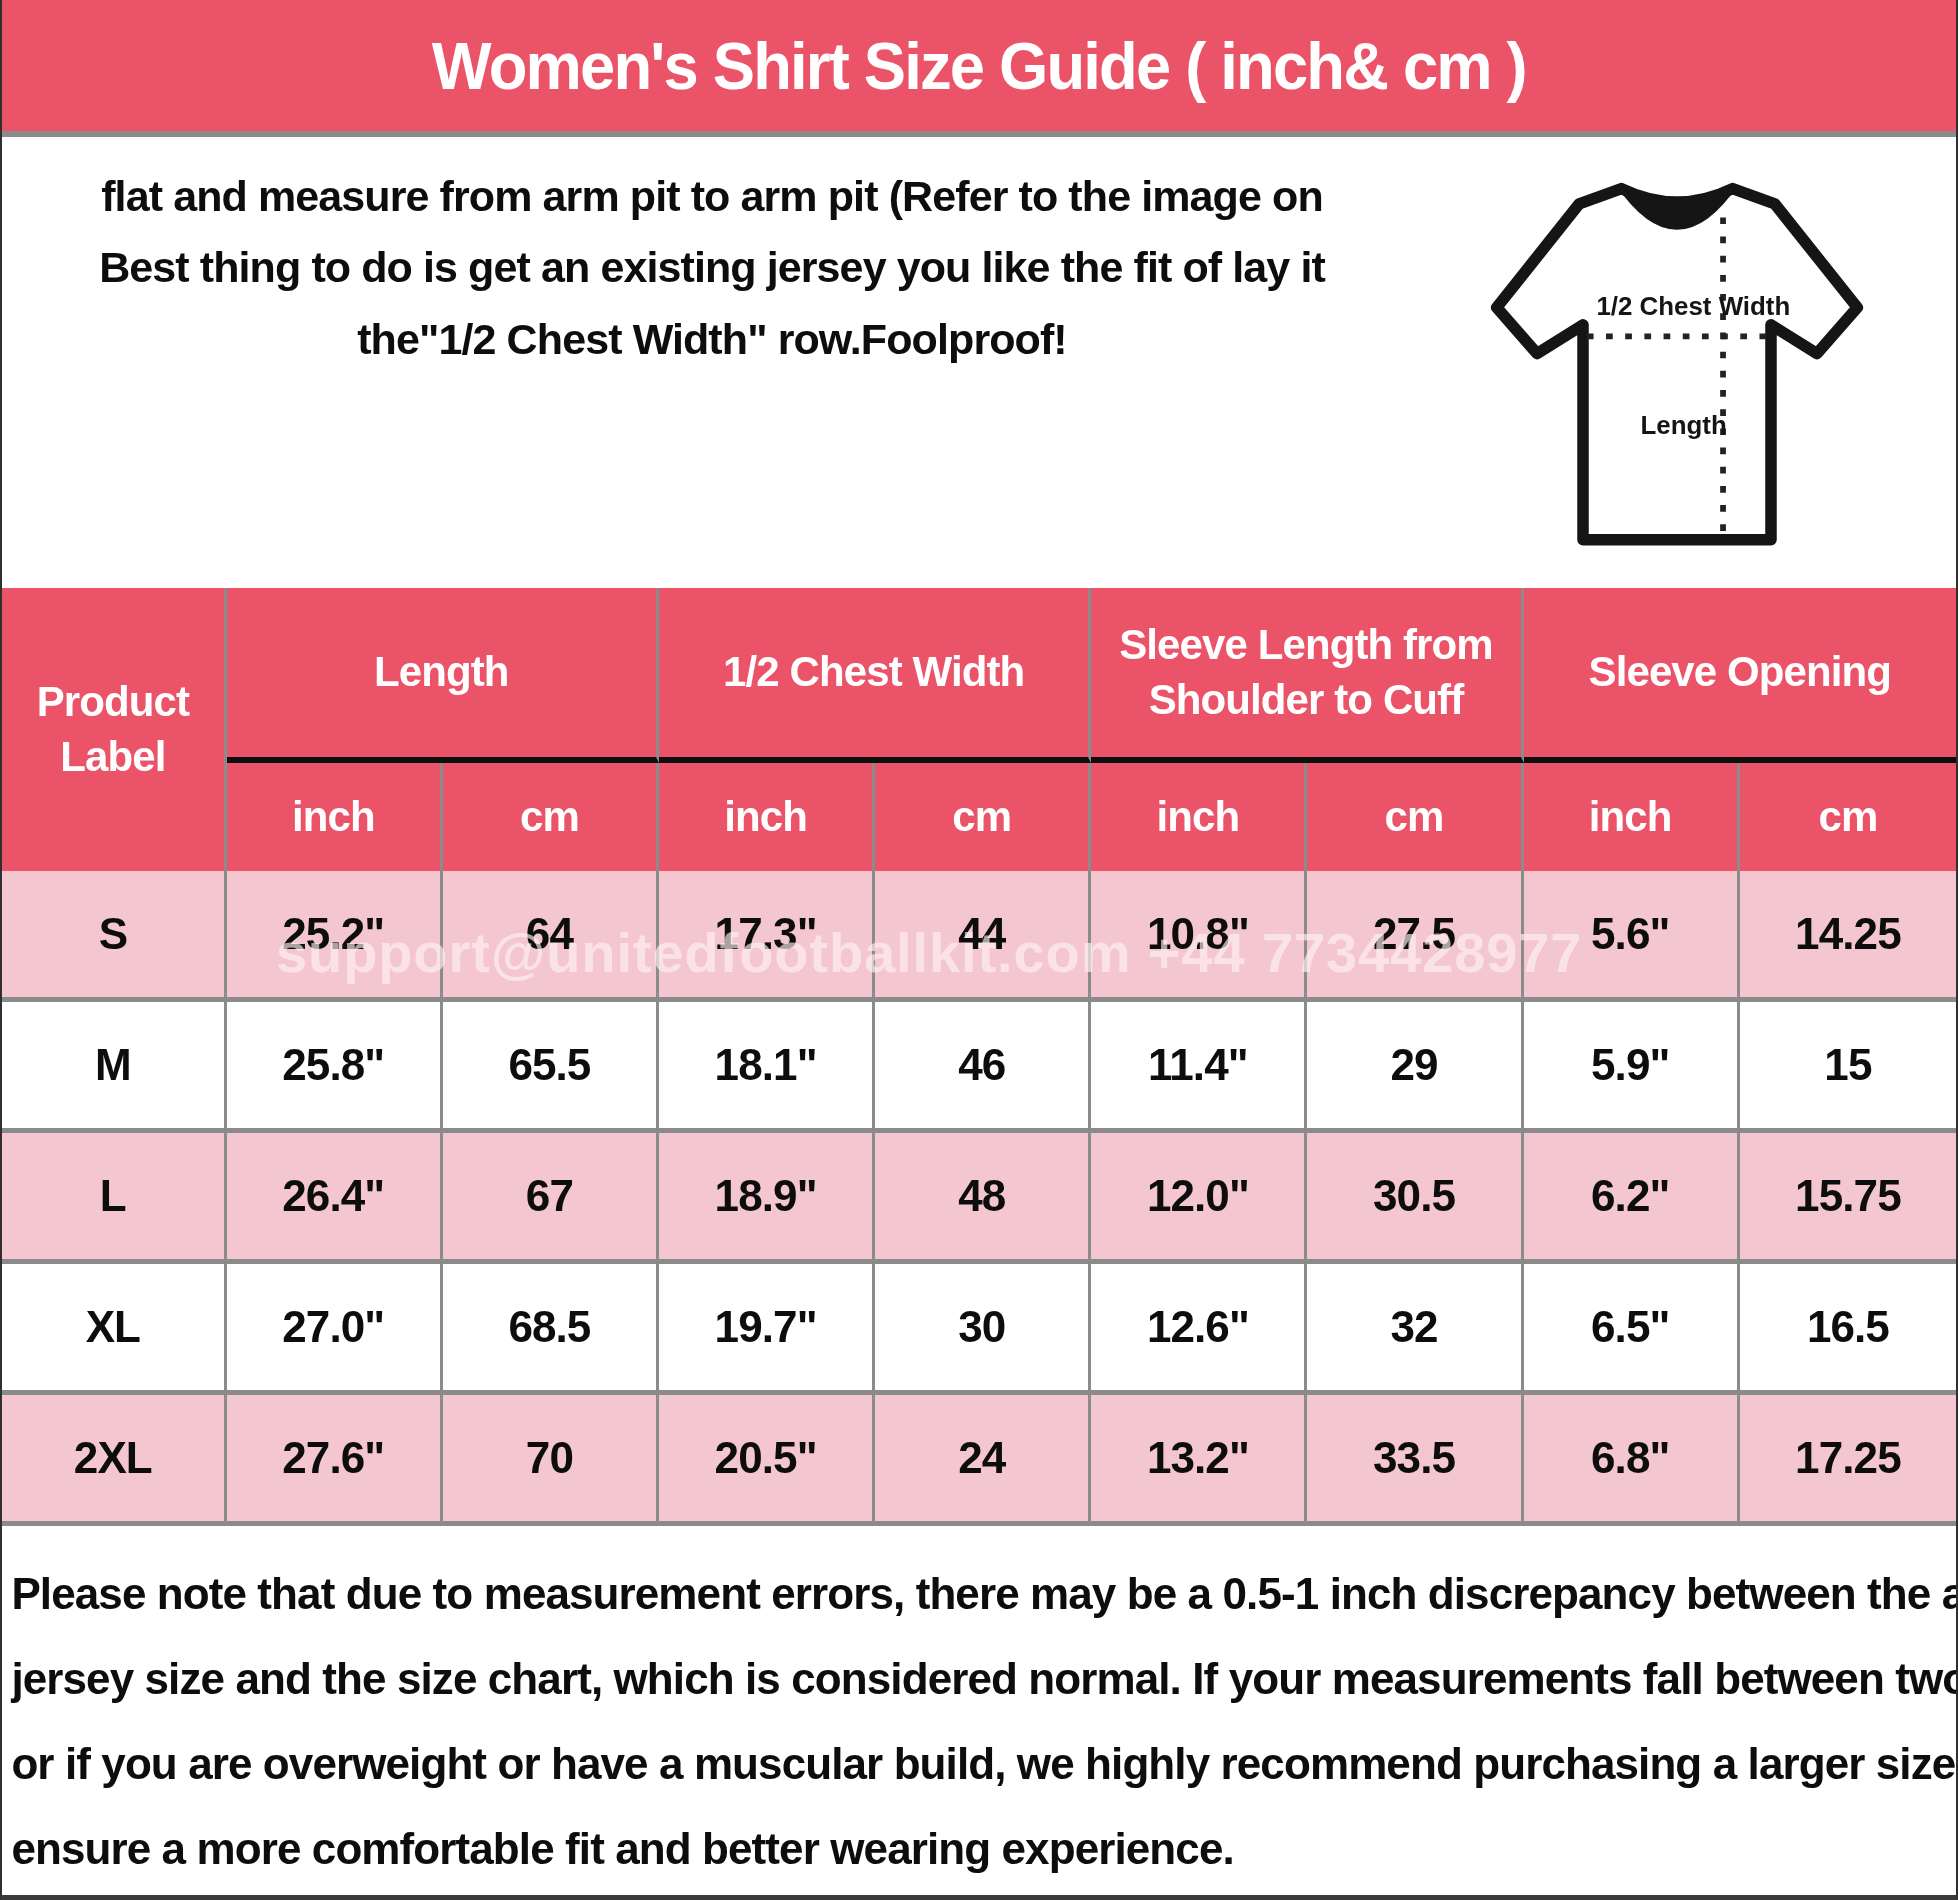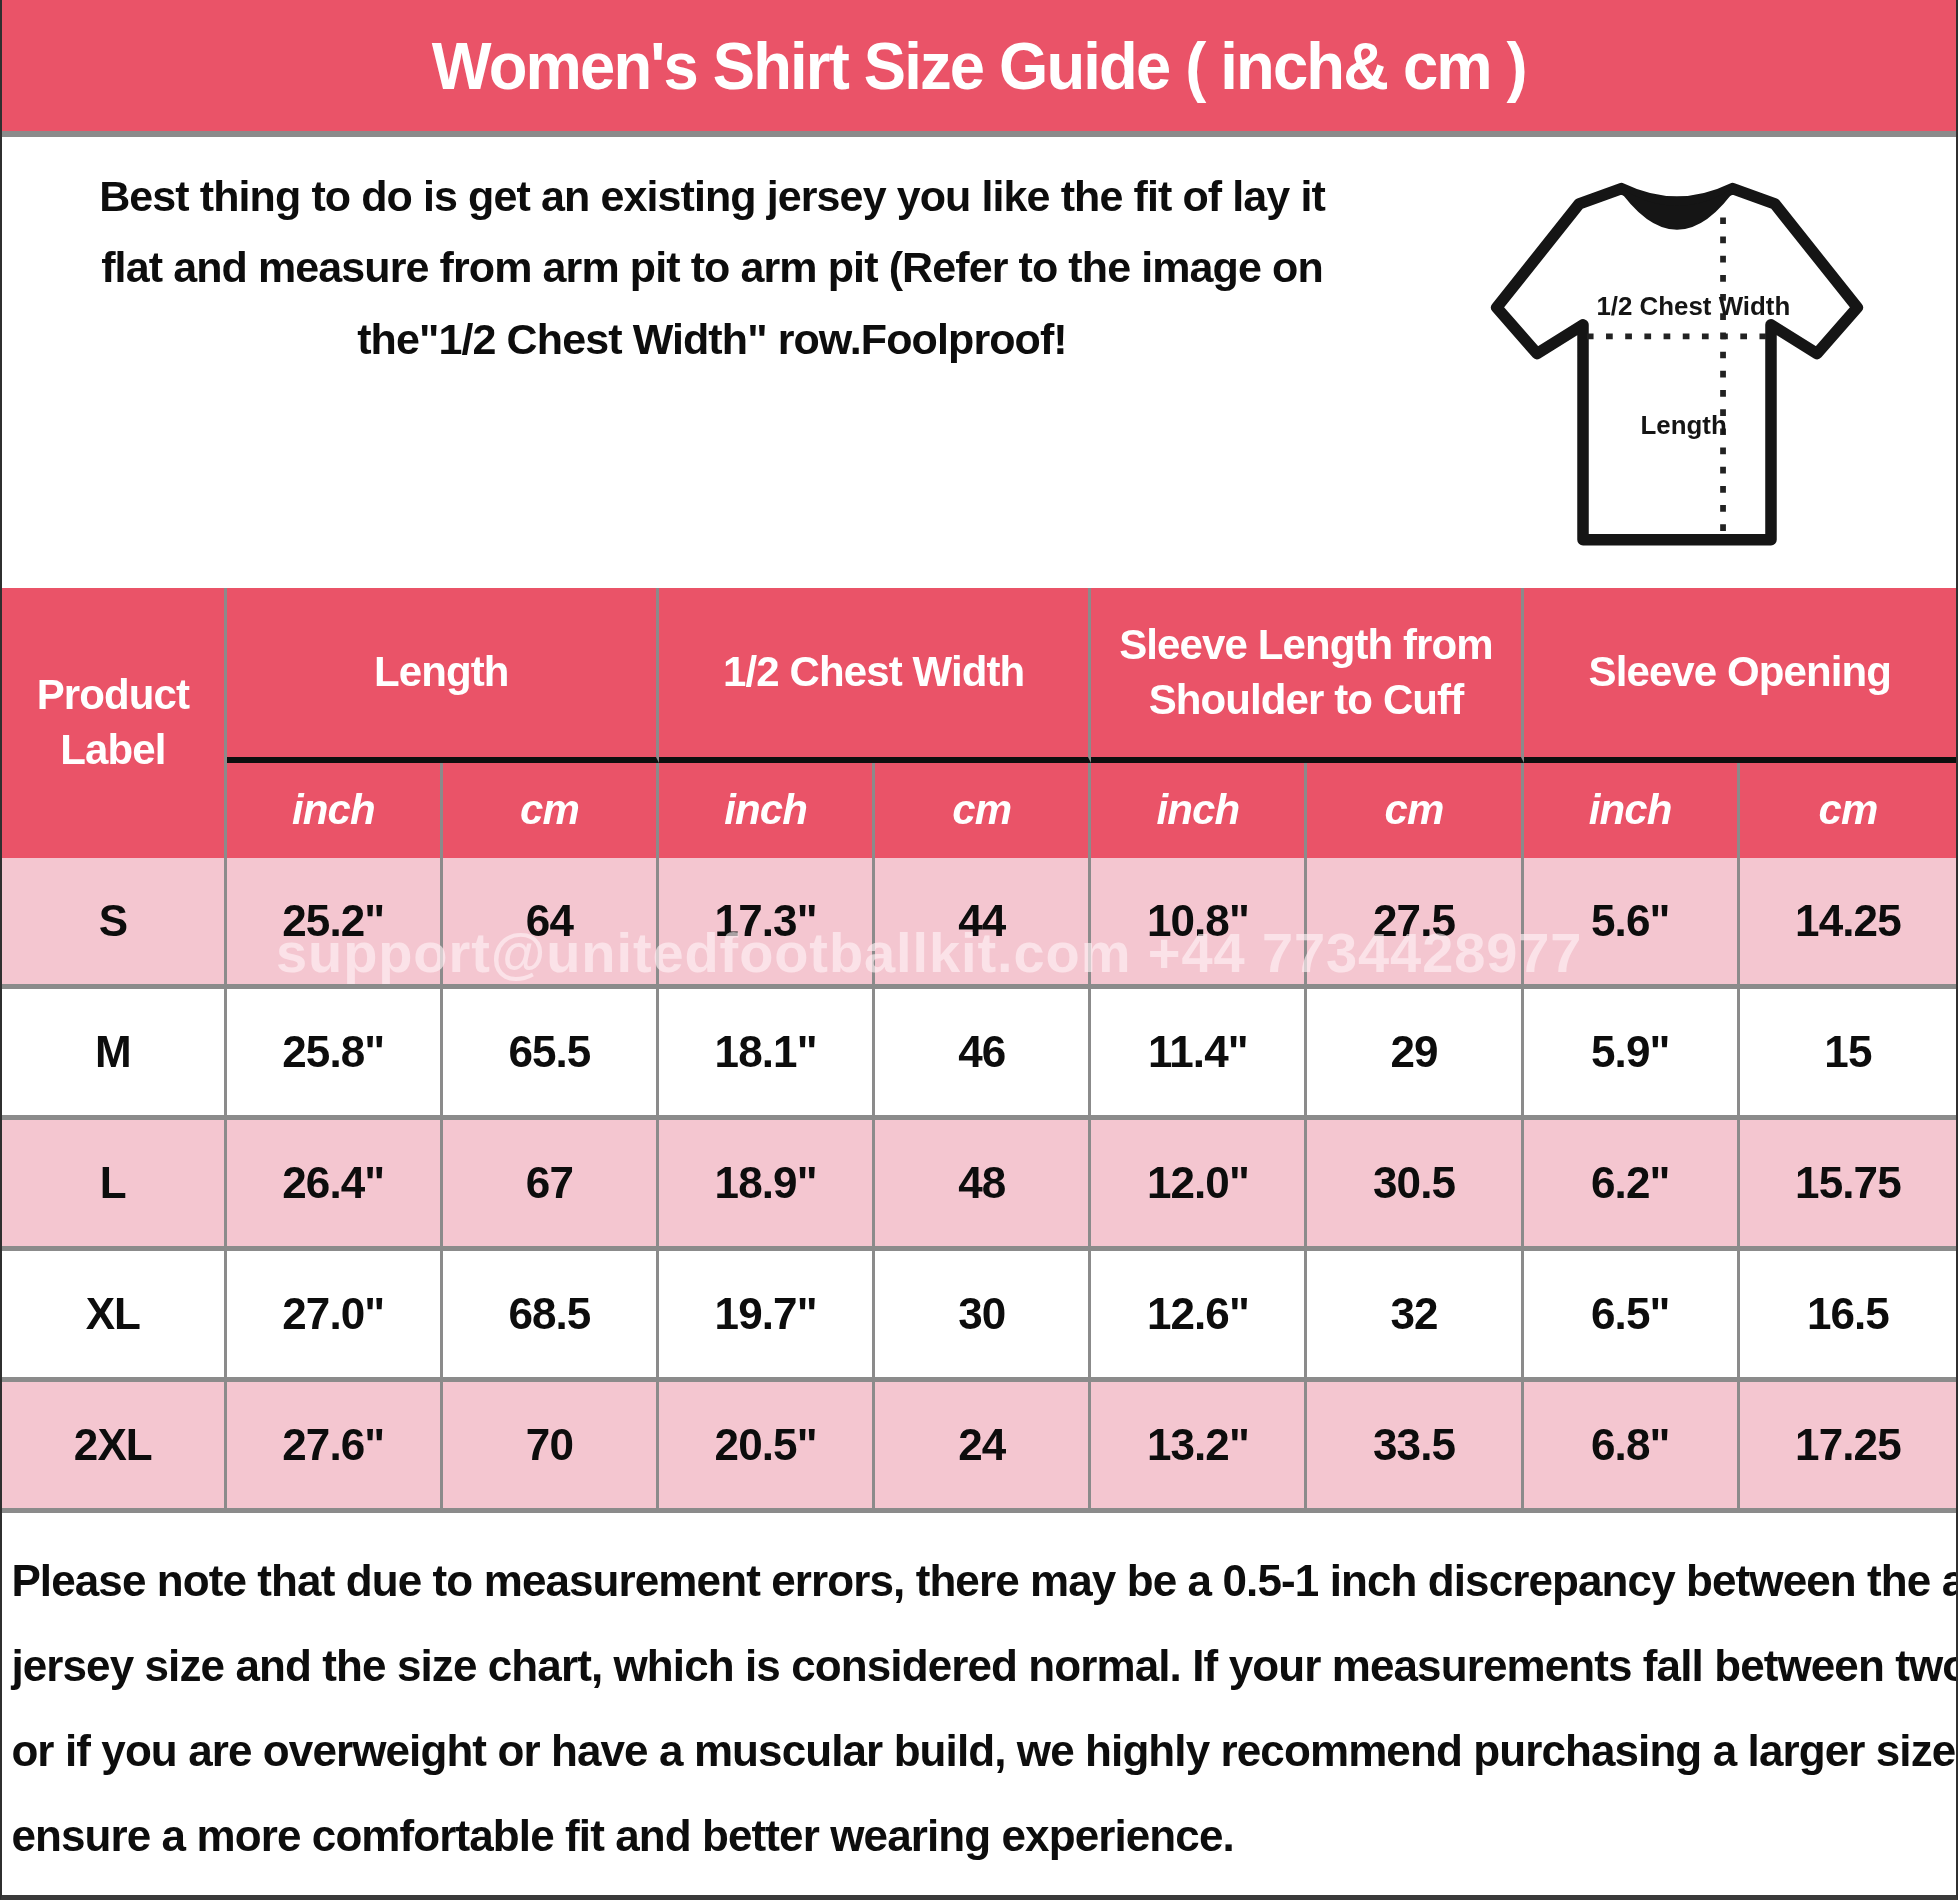"Best thing to do is" div.line { order: before "flat and measure from arm" -> after "flat and measure from arm" }
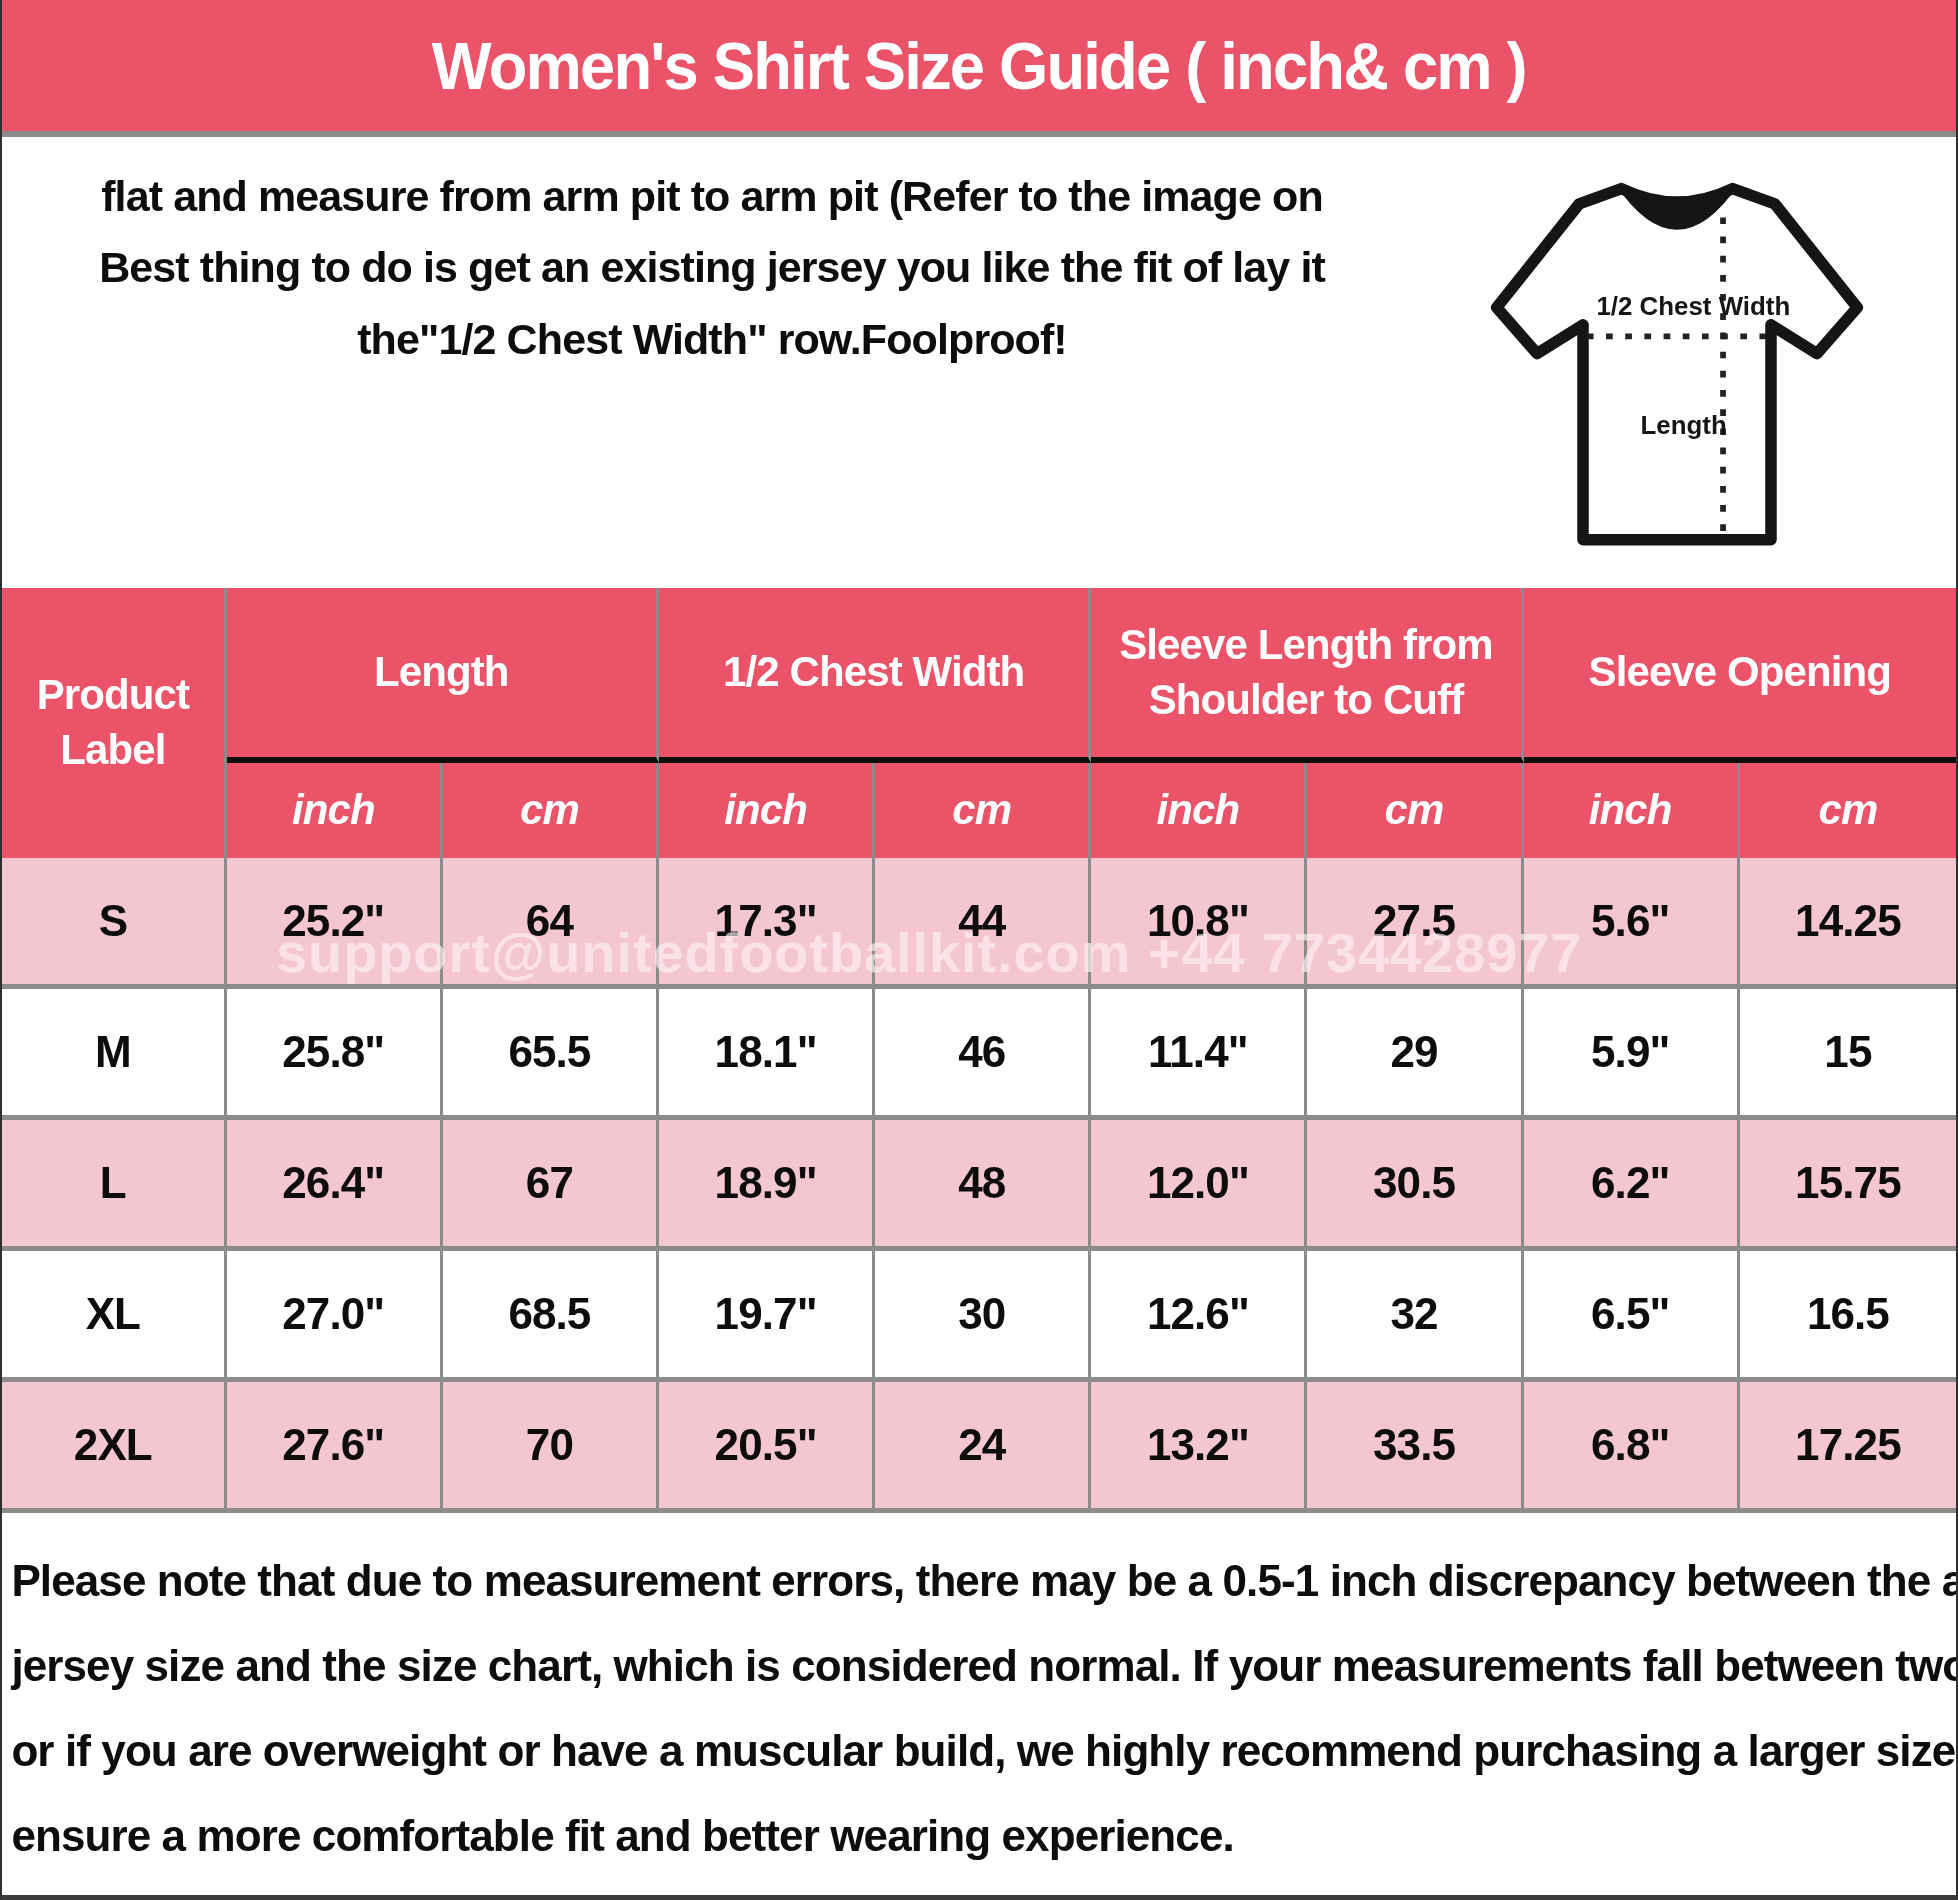"inch" th.unit { font-style: italic -> none; height: 95px -> 108px }
